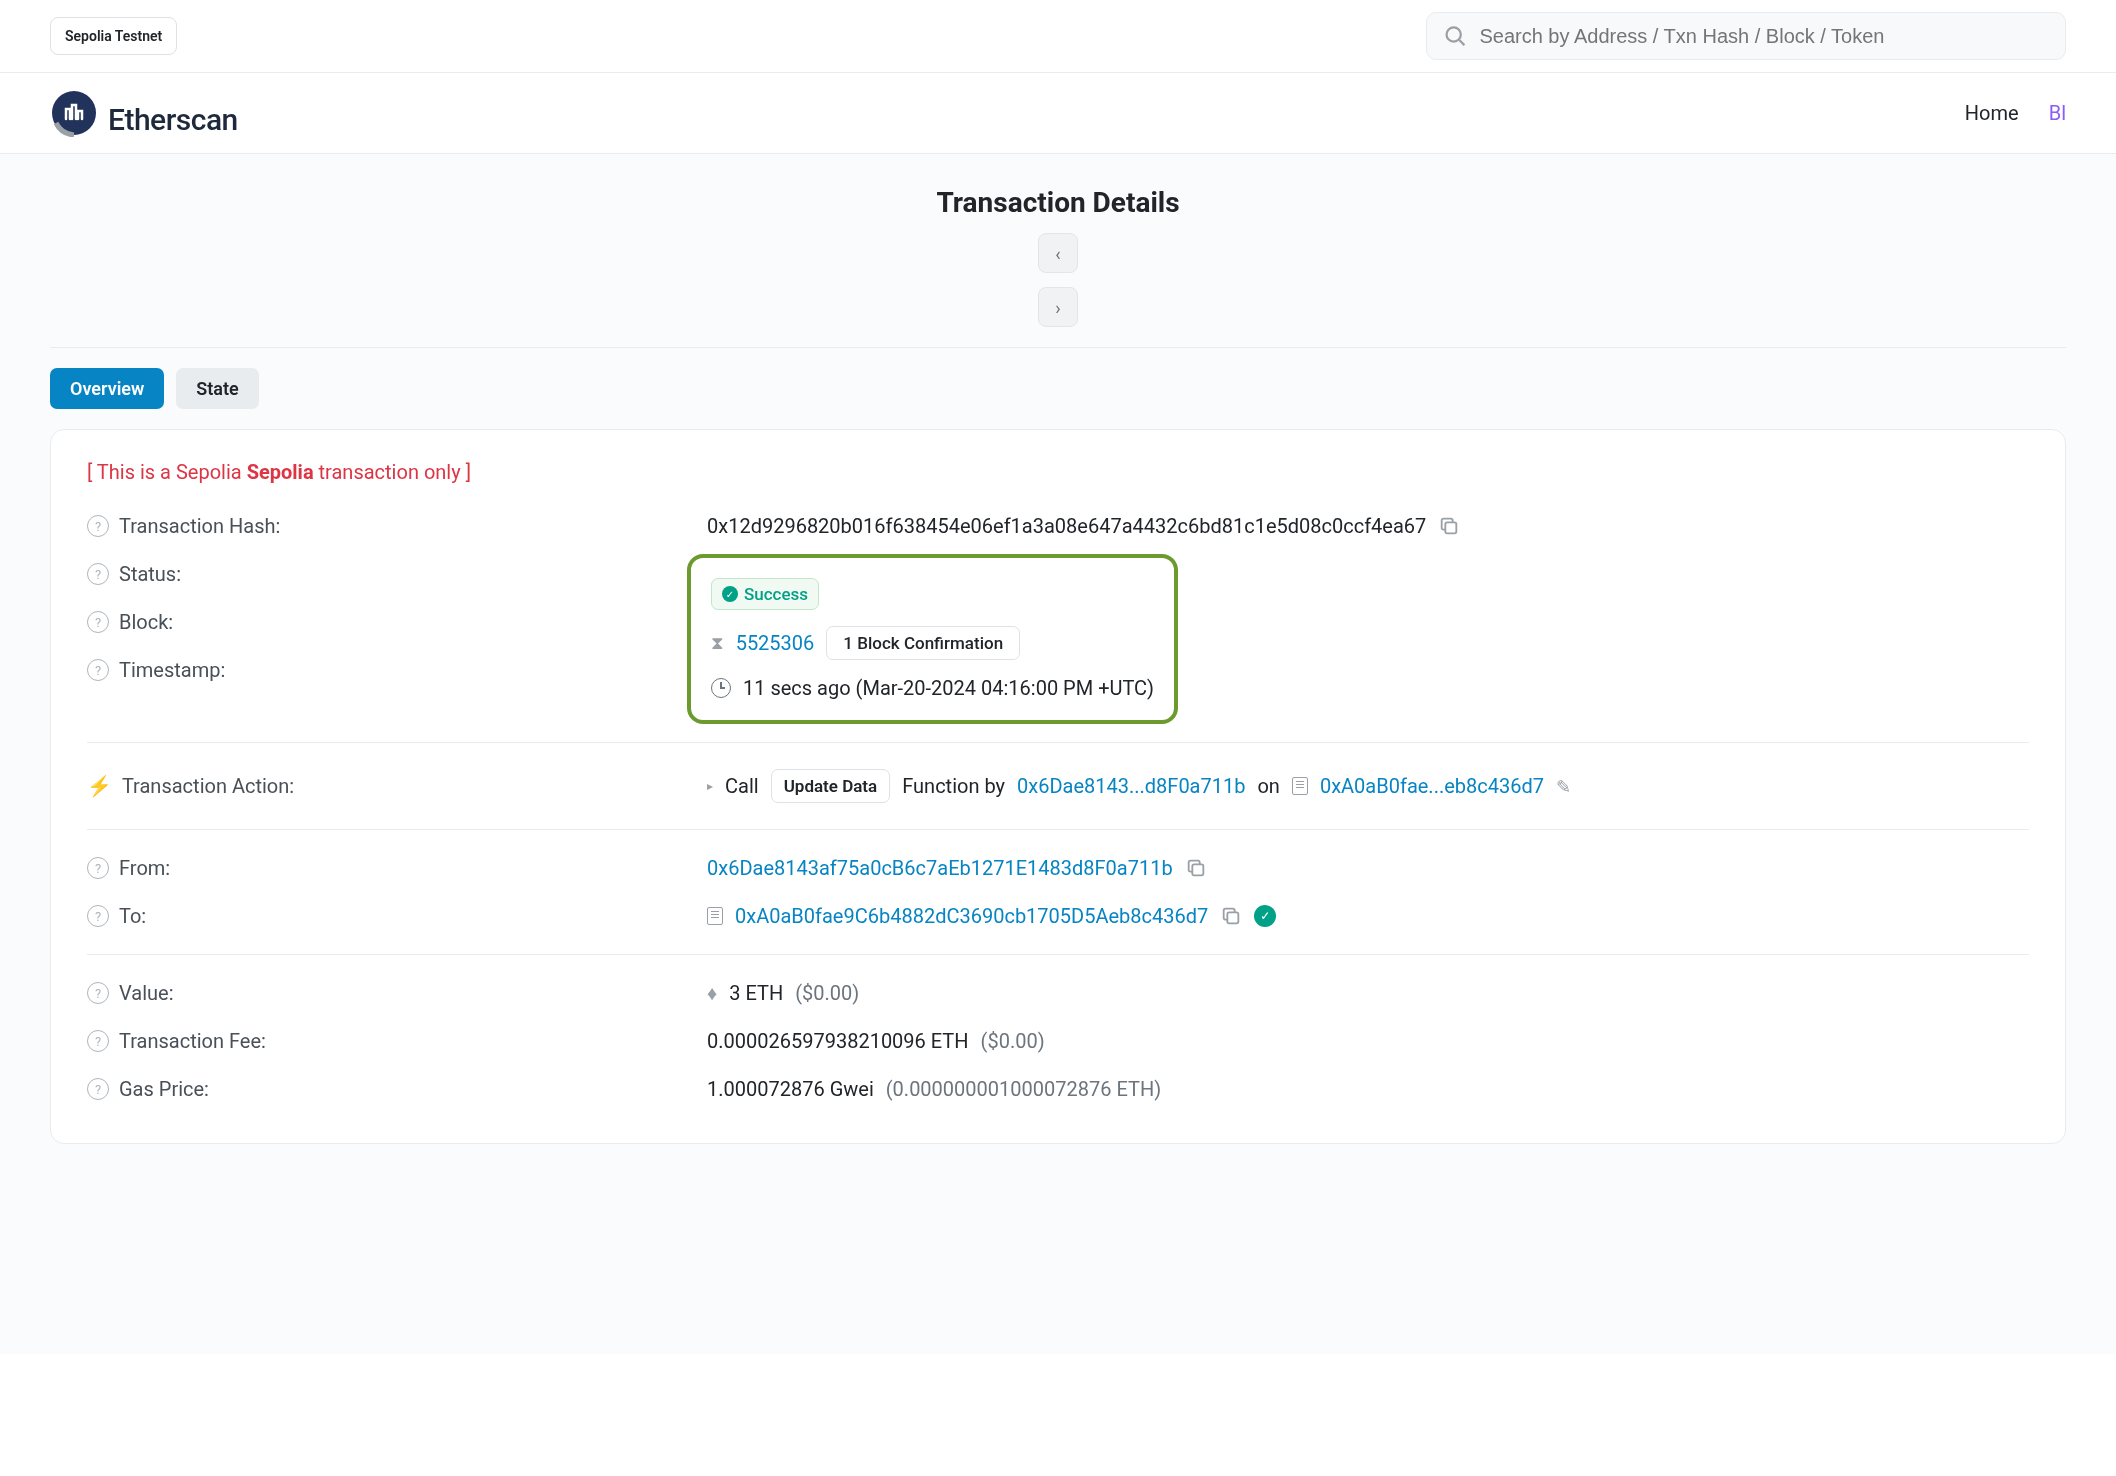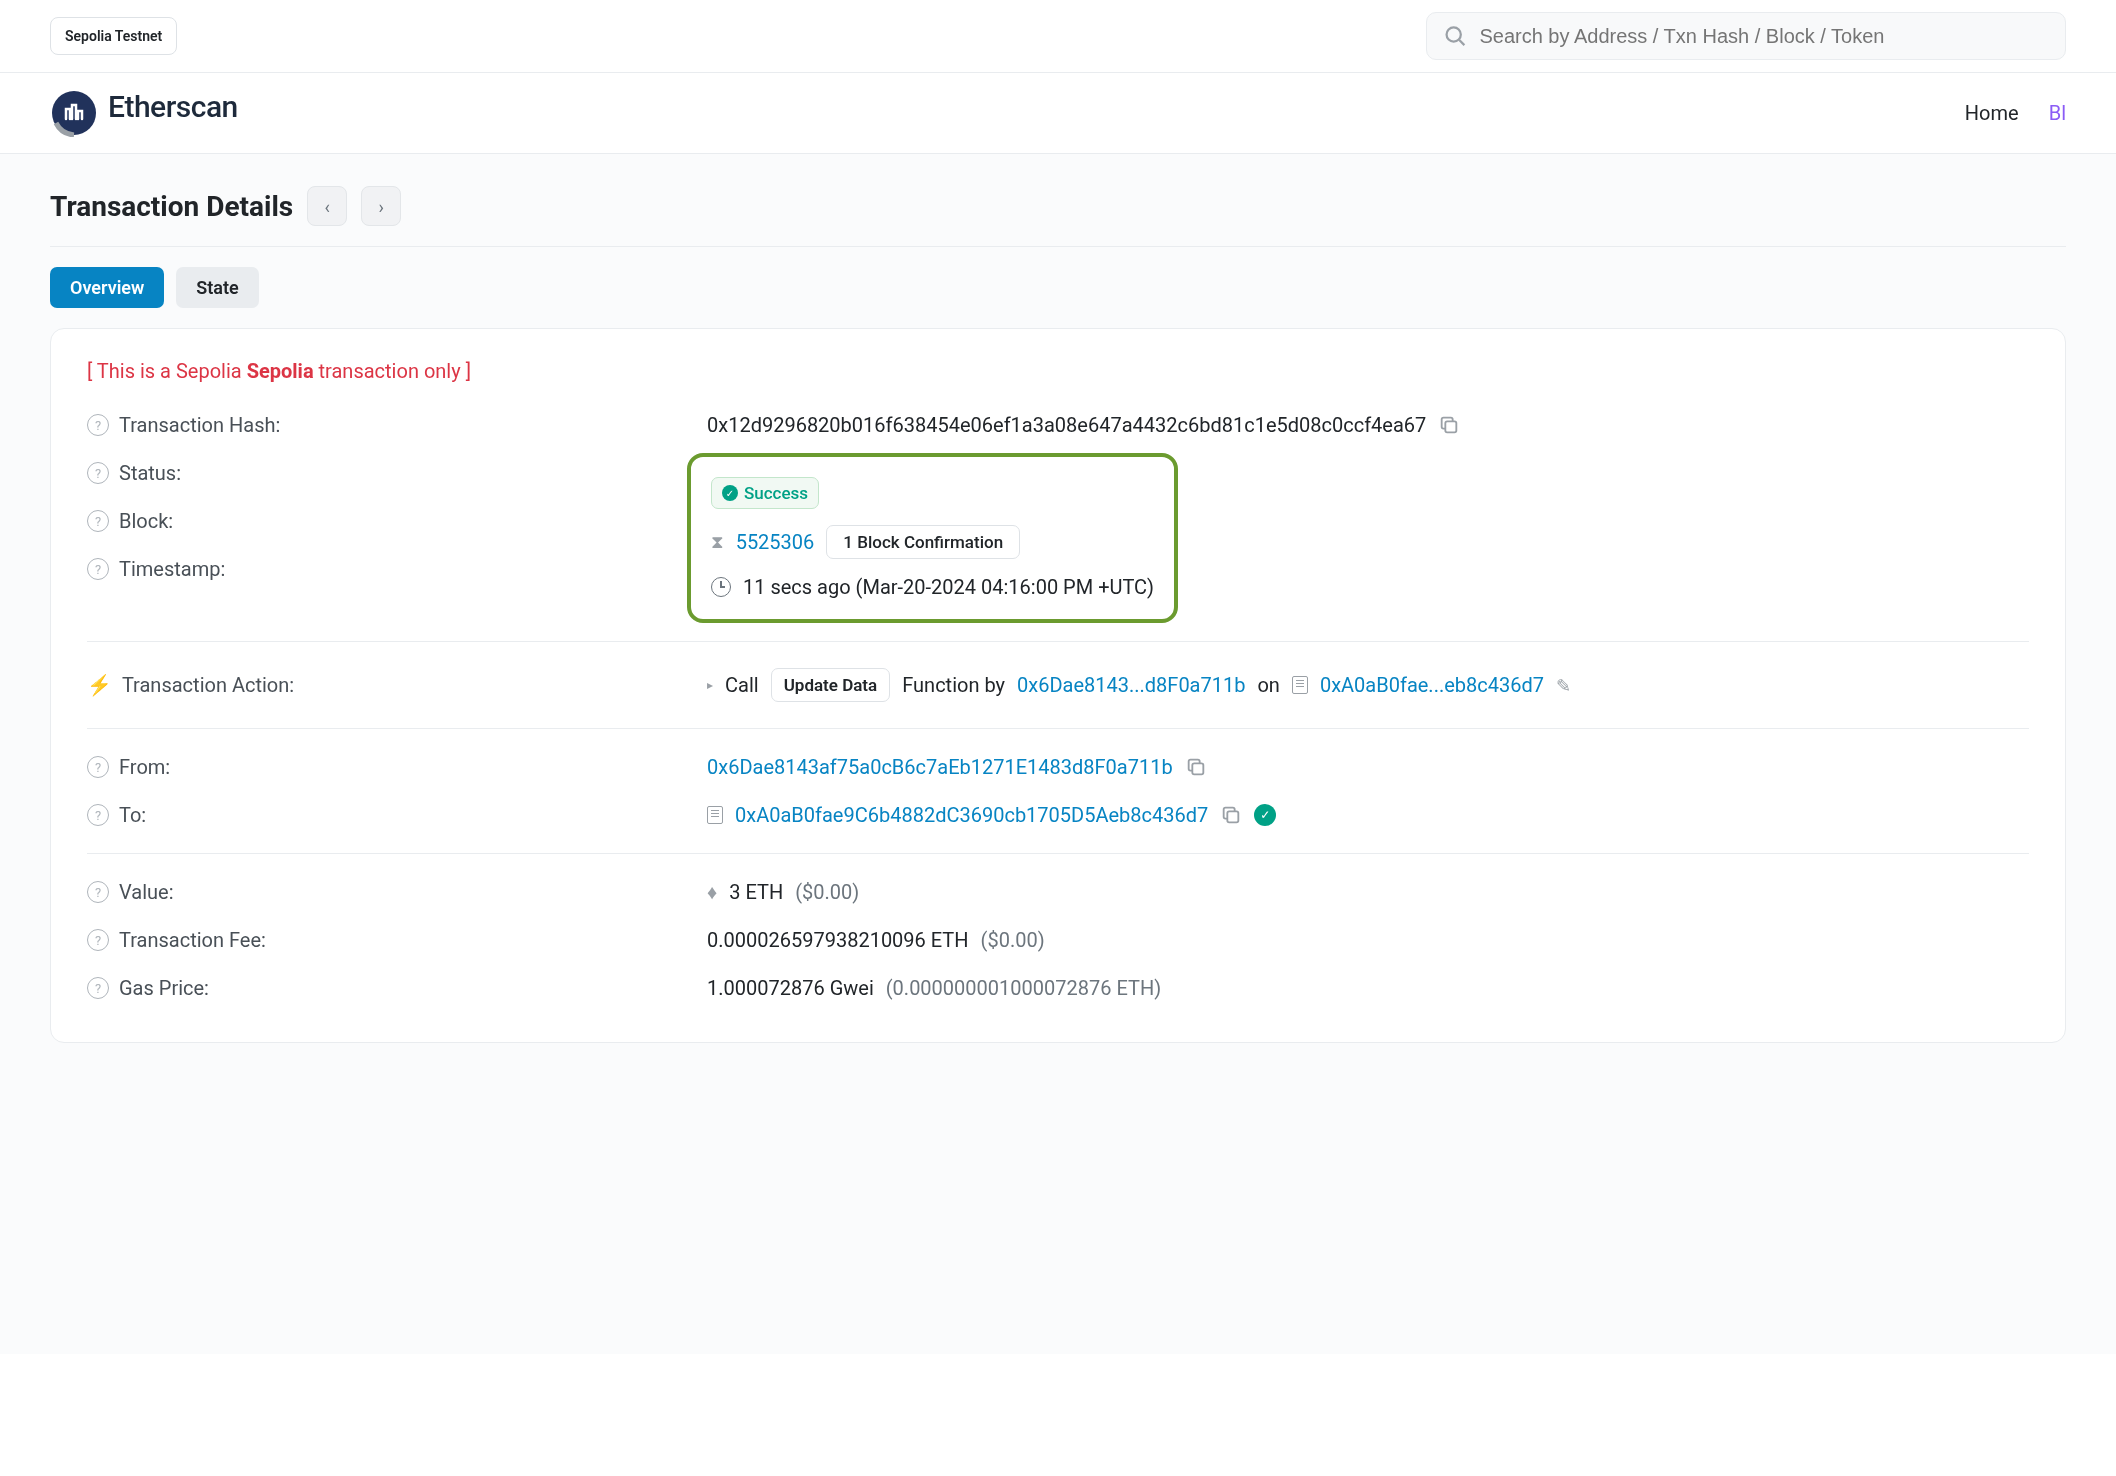"Etherscan" .logo { align-items: flex-start -> flex-end }
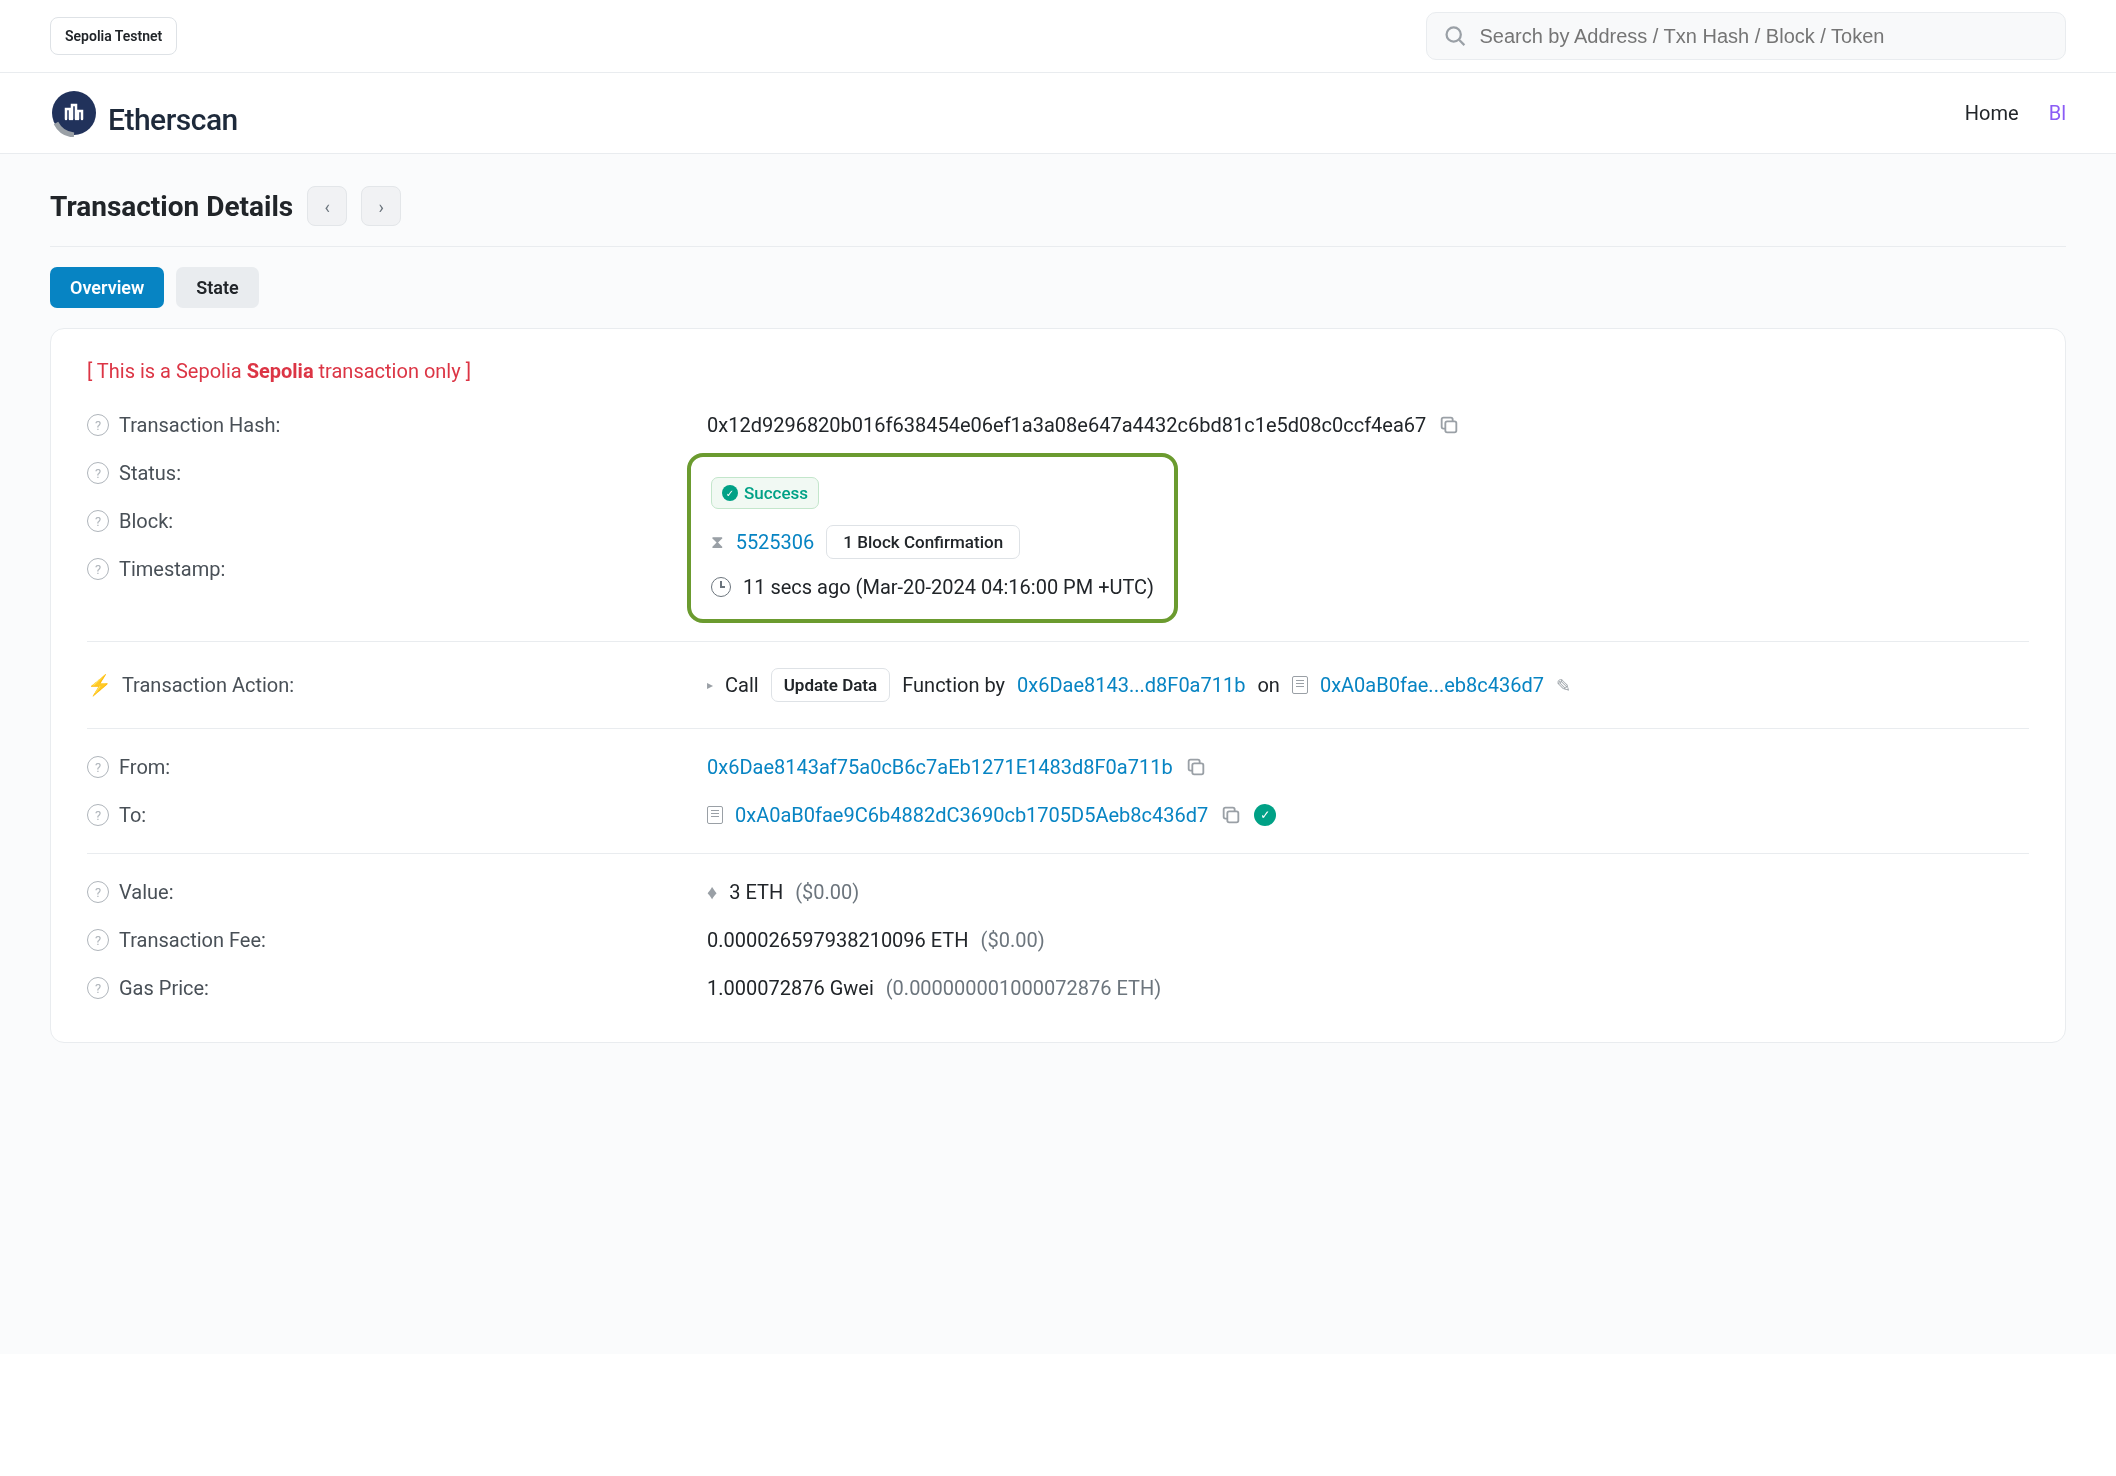"Transaction Details" .page-head { flex-direction: none -> column }
